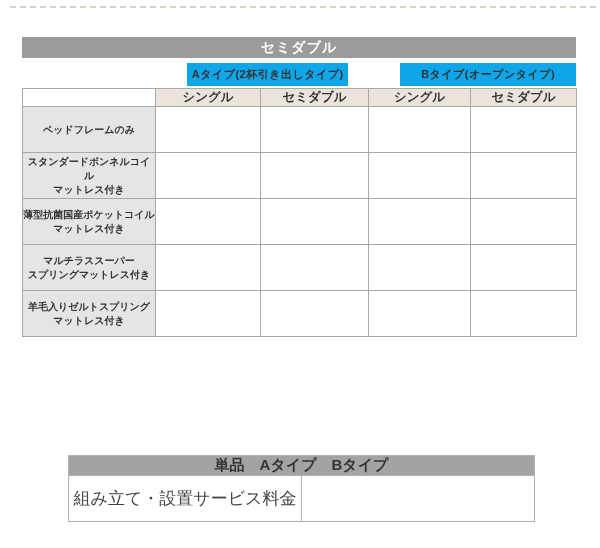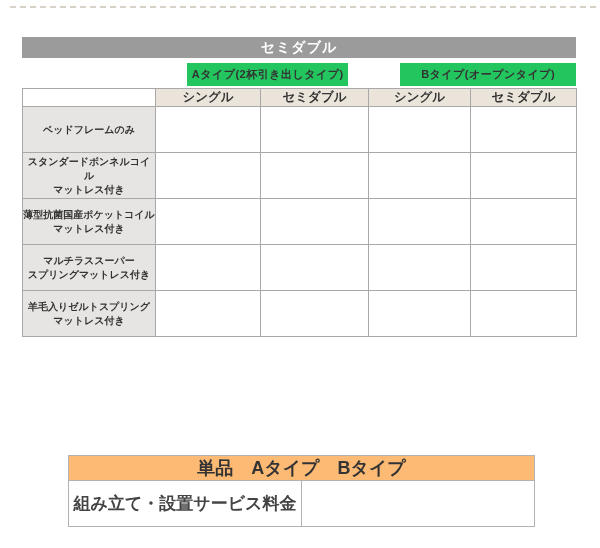"Aタイプ(2杯引き出しタイプ)" .group-cell { background: #22c55e -> #0ea5e9 }
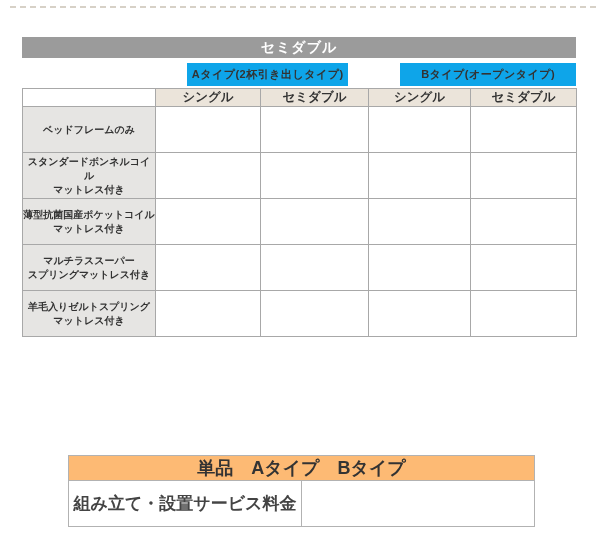"単品 Aタイプ Bタイプ" table.service td.svc-header { background: #fdba74 -> #a3a3a3; font-size: 18px -> 15px }
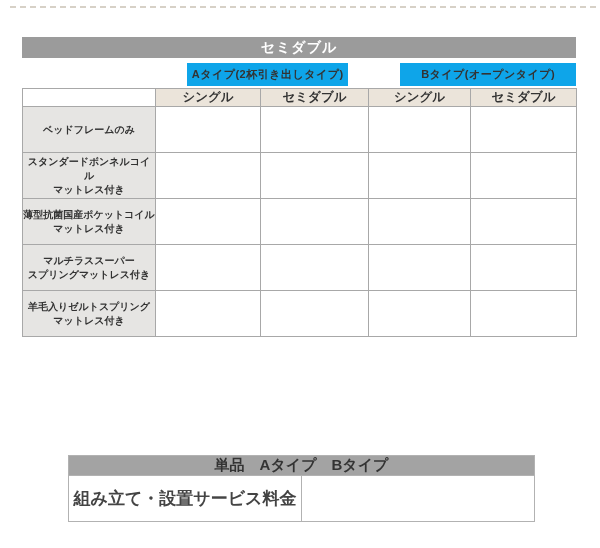"組み立て・設置サービス料金" table.service td { font-weight: bold -> none }
